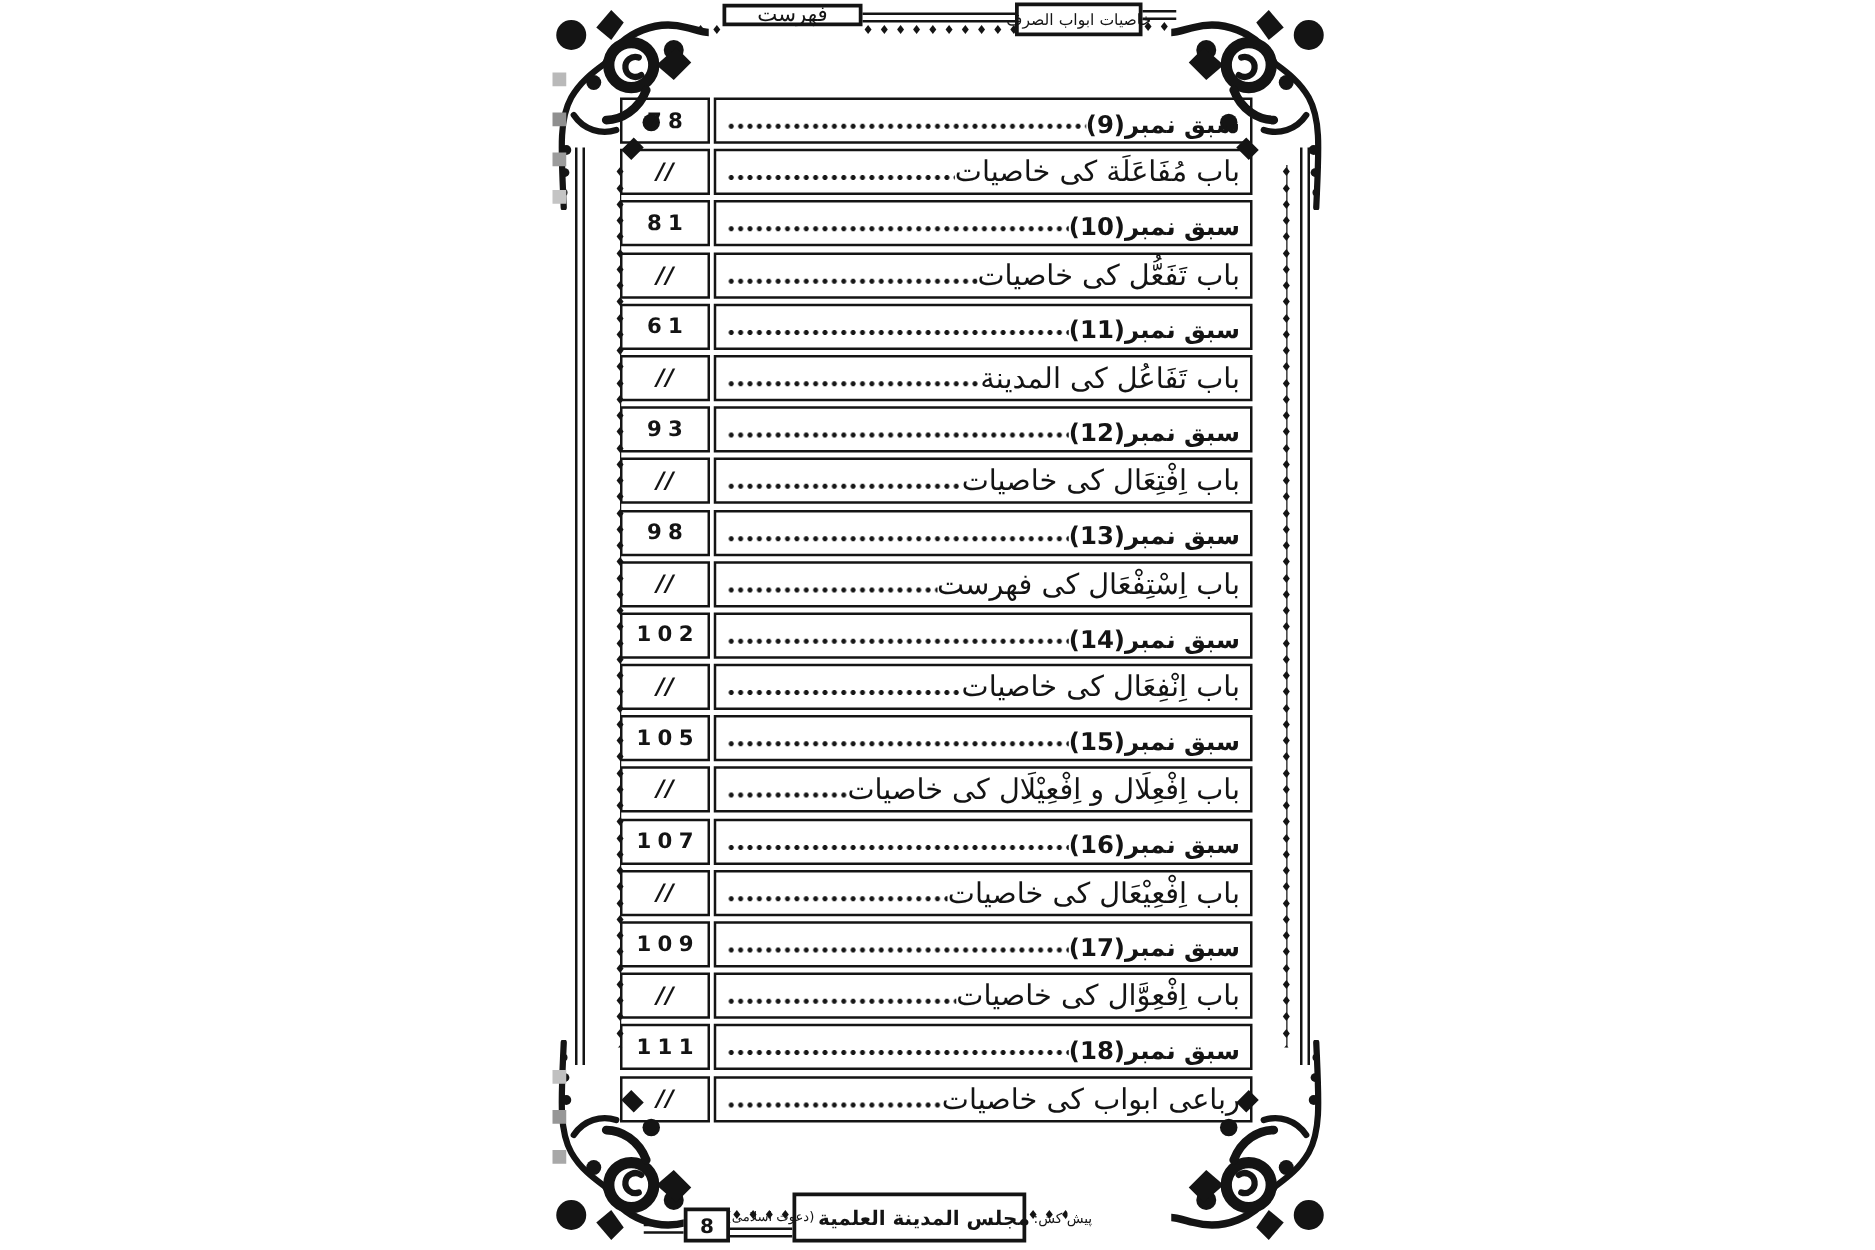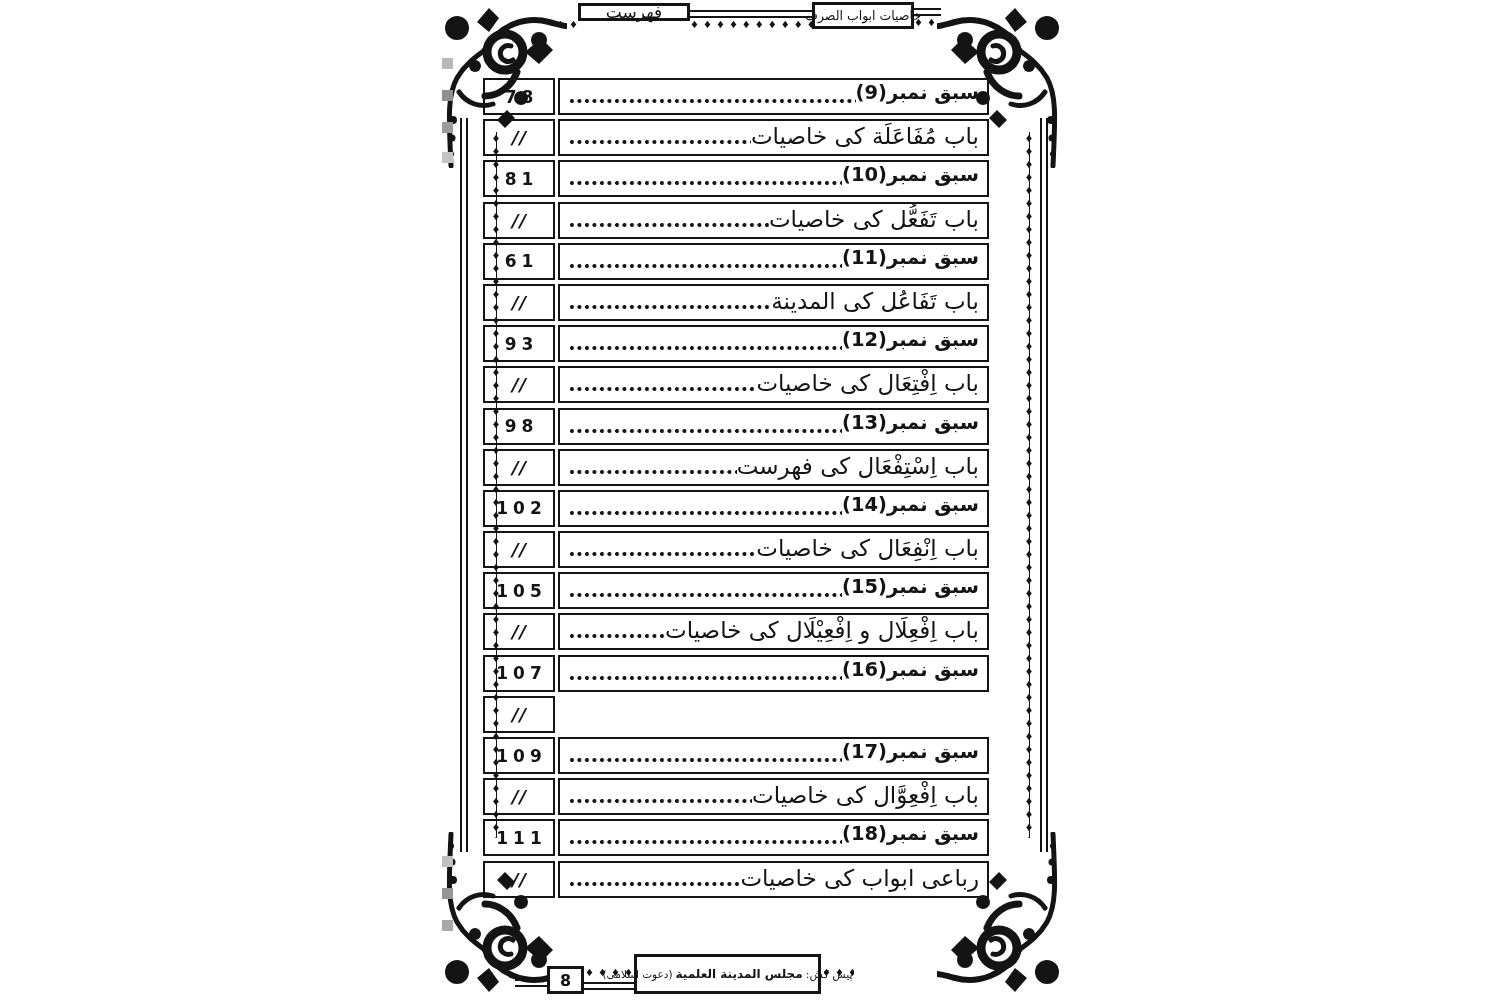"78" .toc { left: 483px -> 496px }
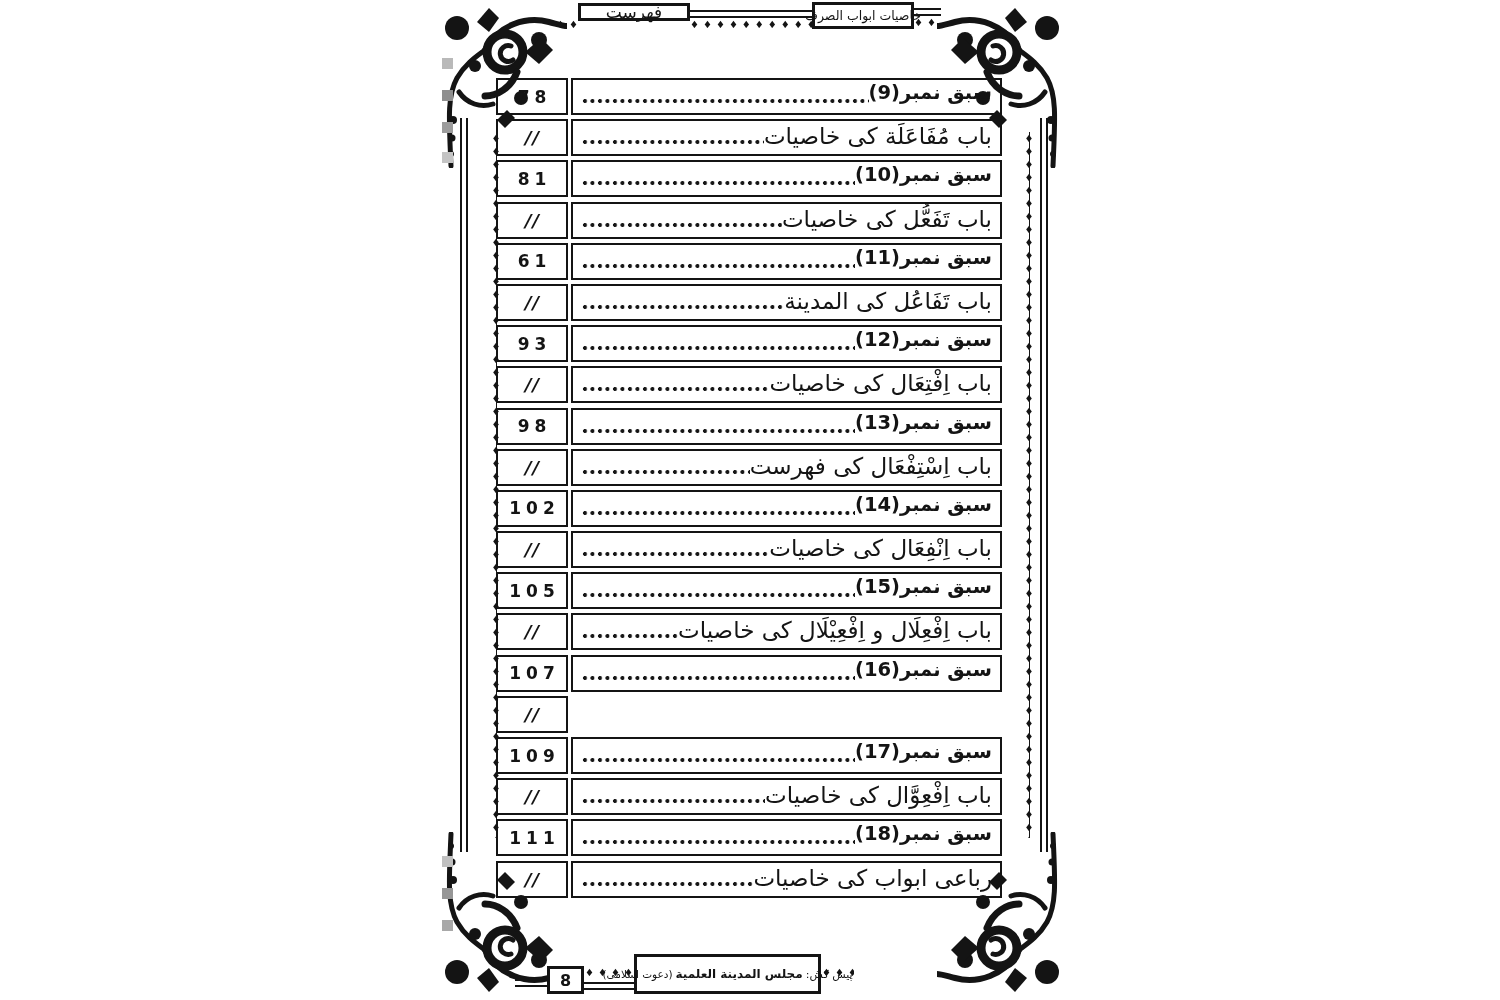"سبق نمبر(9)" .entry-cell { align-items: flex-start -> flex-end }
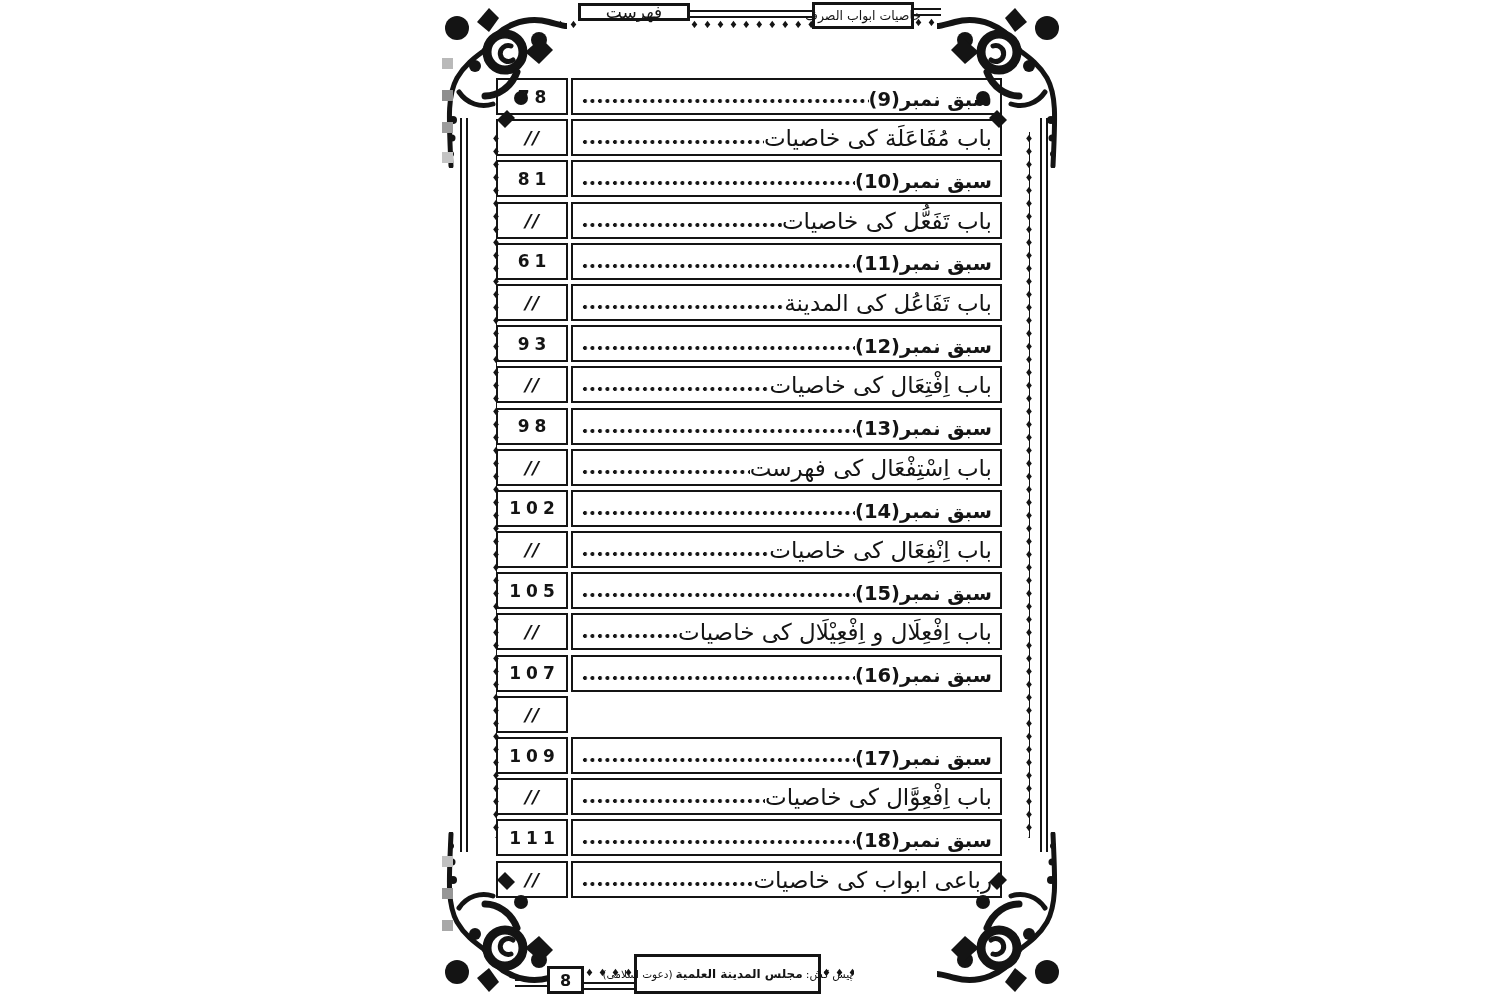"باب اِفْعِيْعَال کی خاصیات" div.entry-cell { html: none -> <div> <span>باب اِفْعِيْعَال کی خاصیات</span> <span></span> </div> }
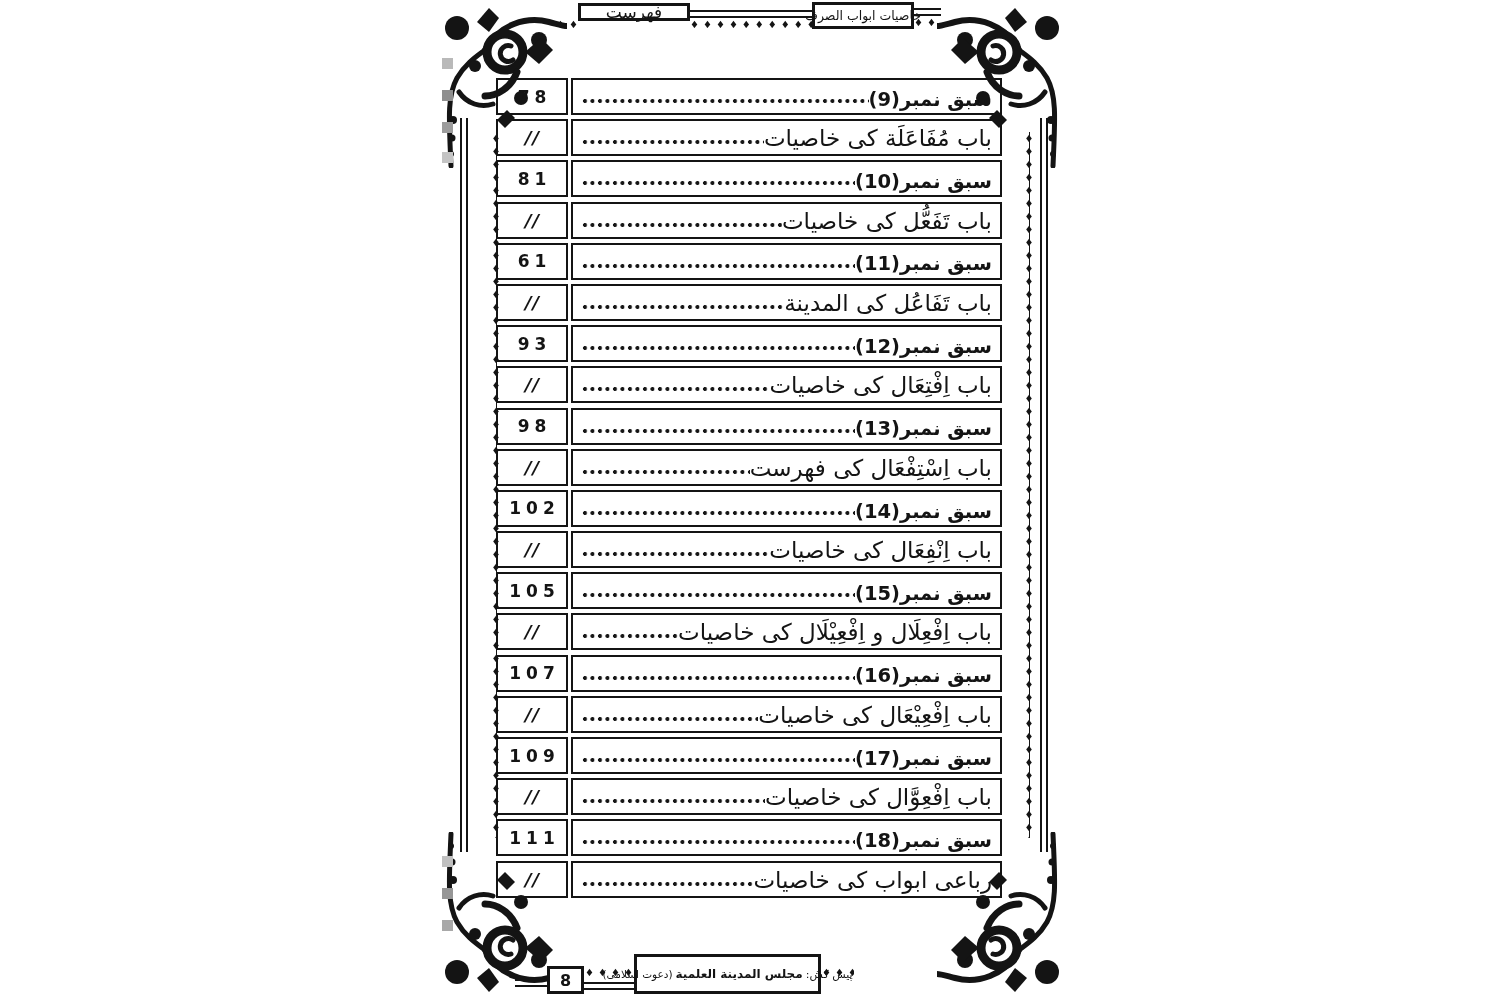"مجلس المدینة العلمیة" .publisher-box .pub-name { font-size: 12px -> 16px }
